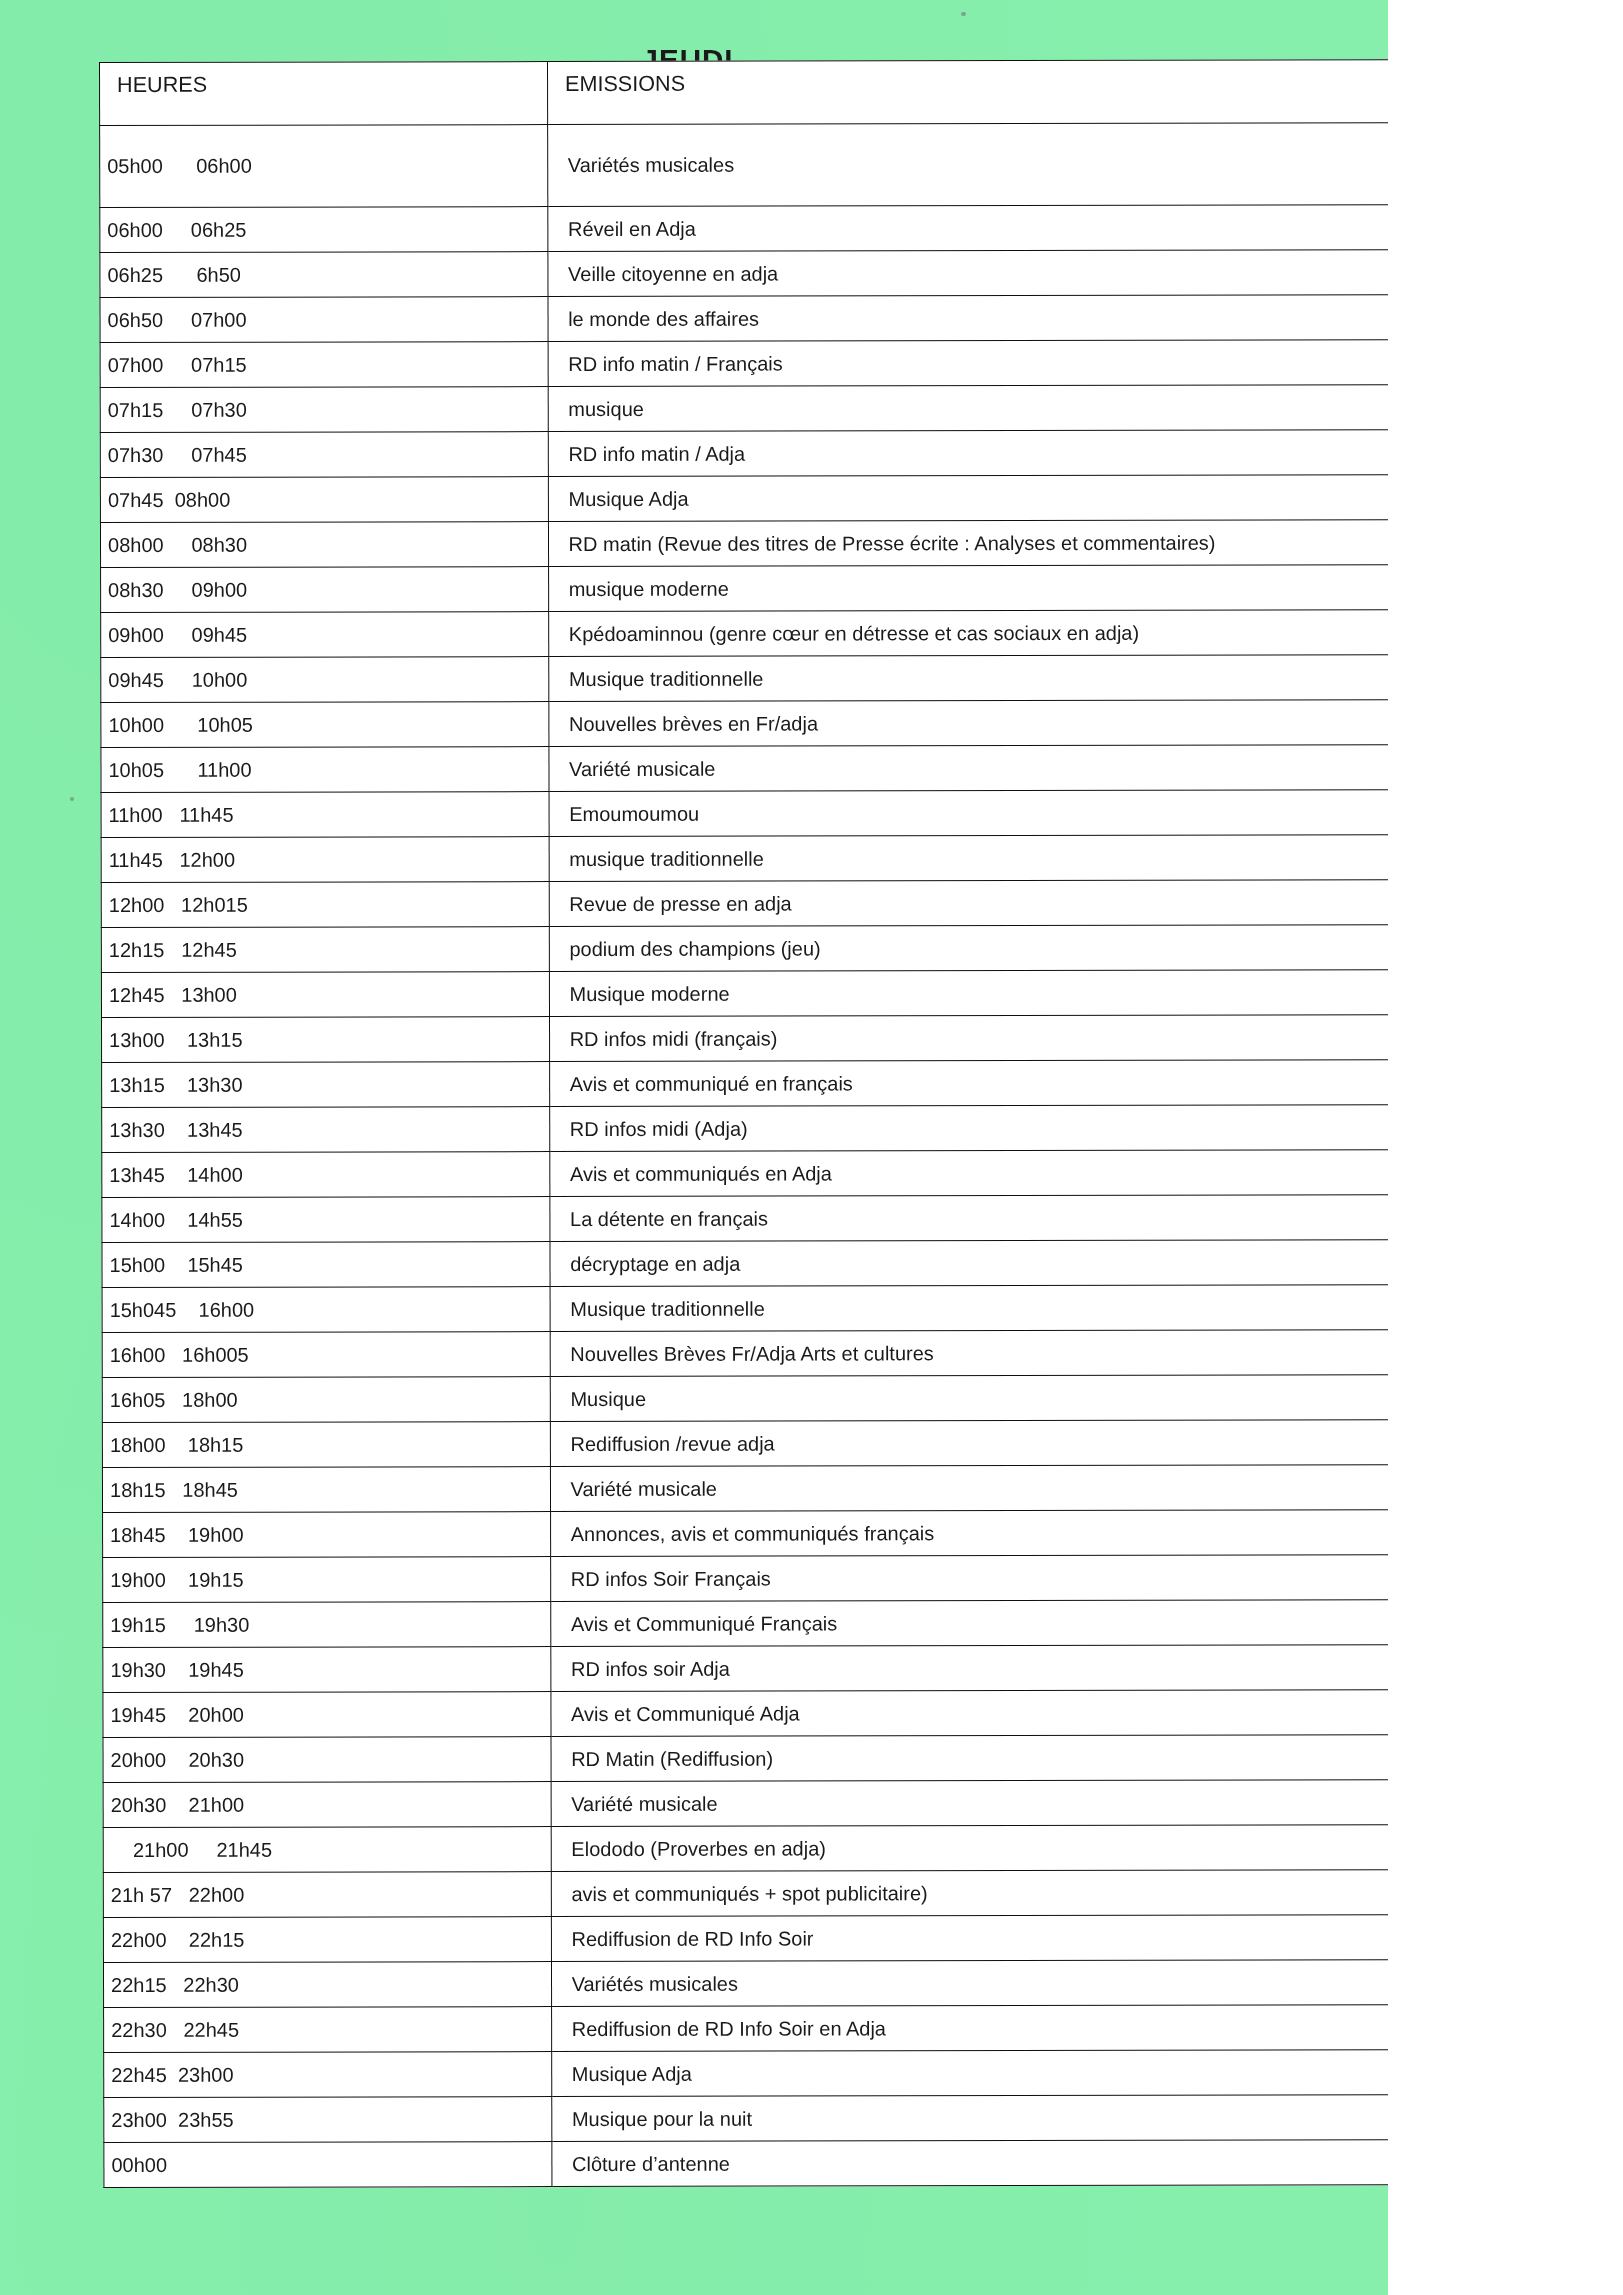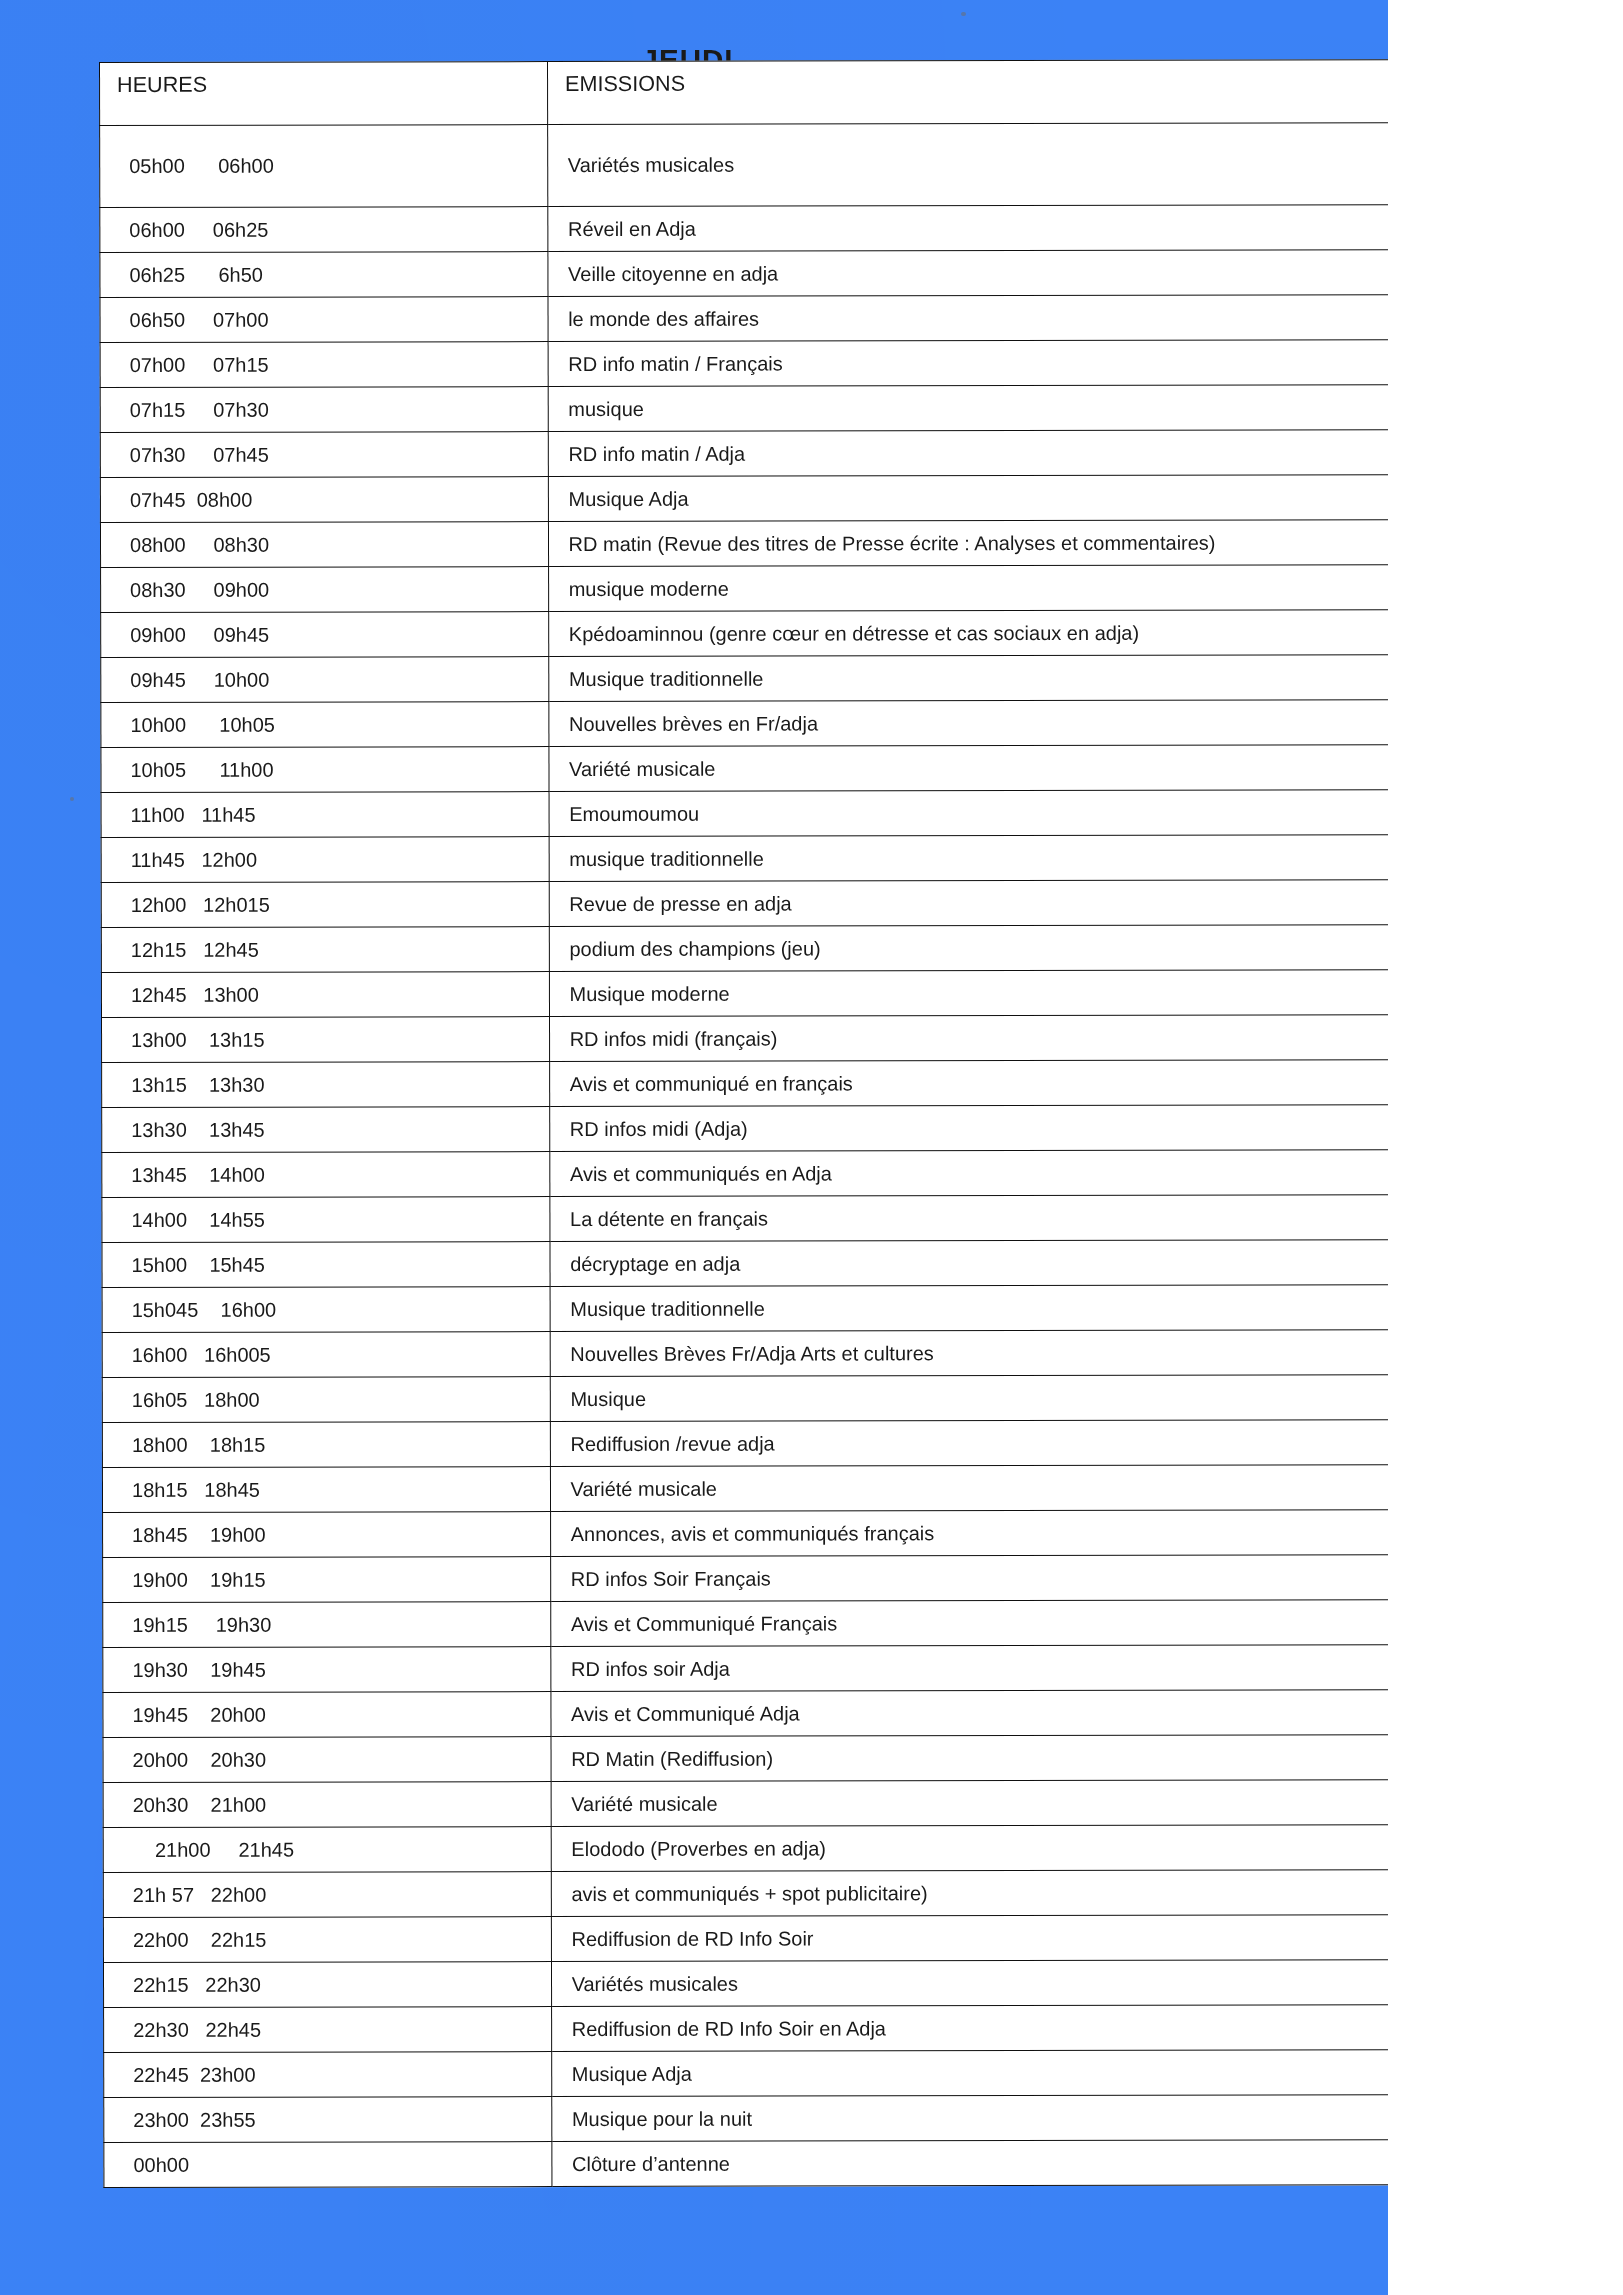"HEURES" #page { background: #3b82f6 -> #86efac }
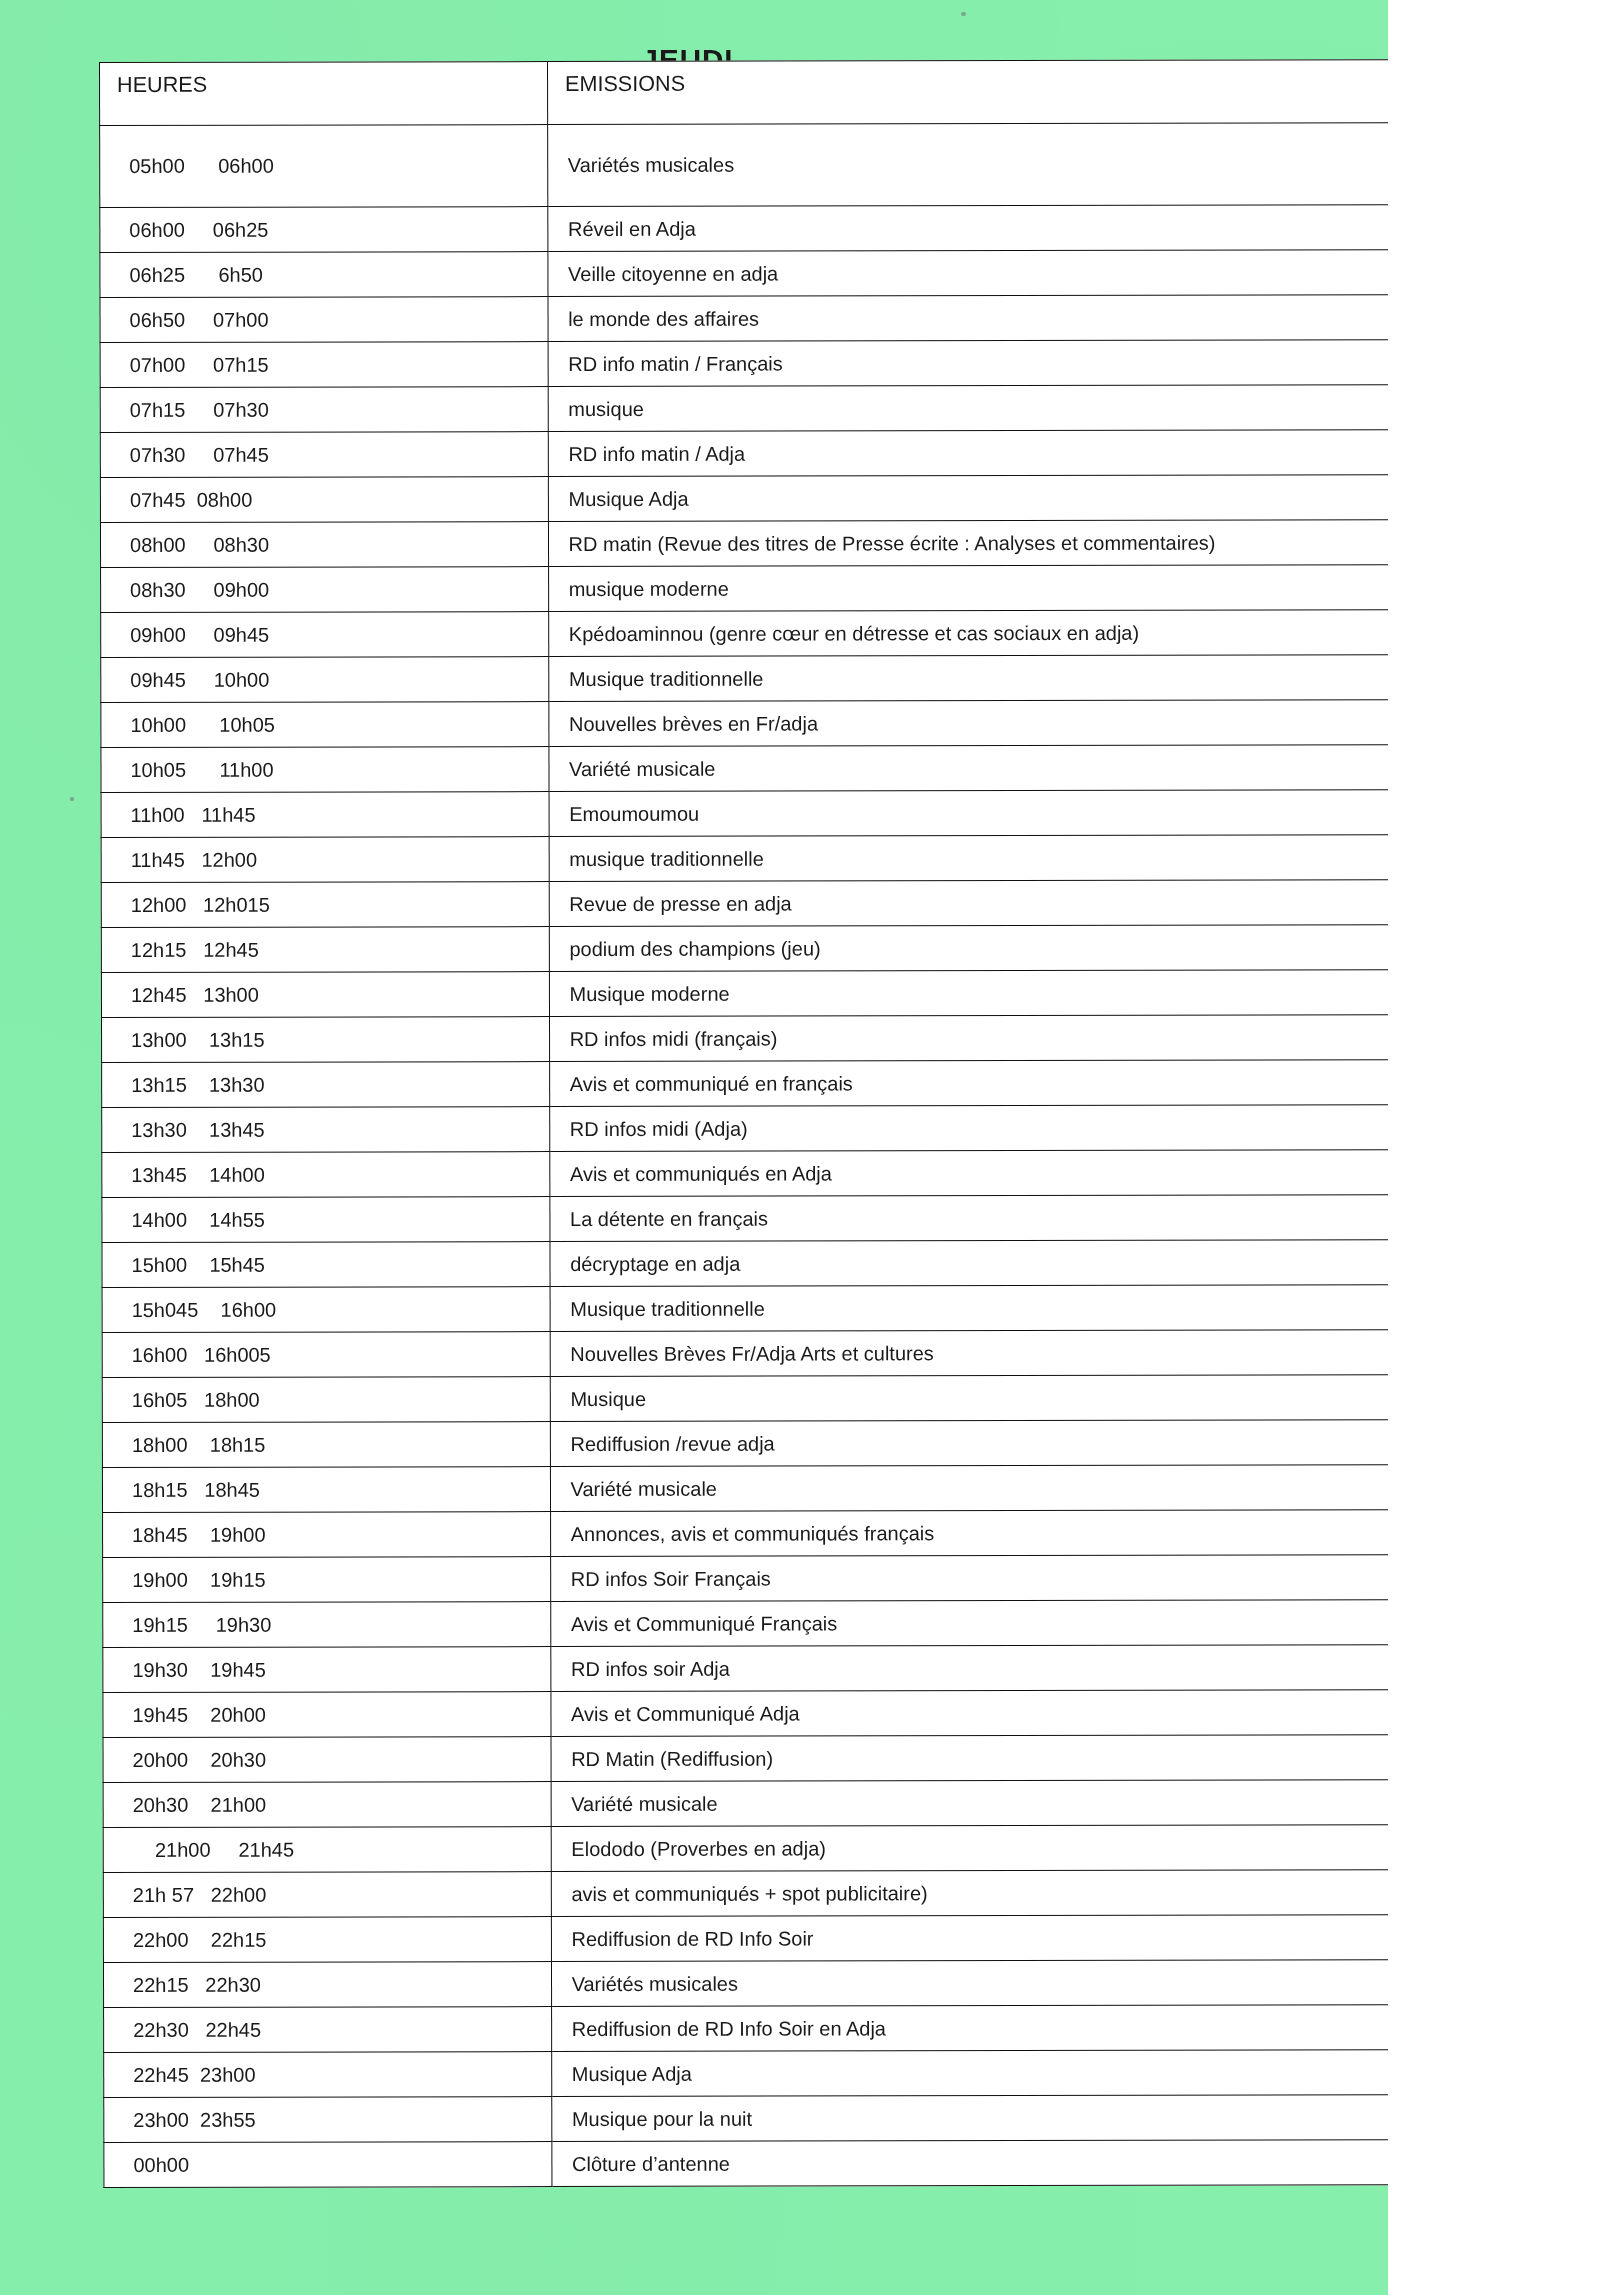"05h00 06h00" #schedule-table td.hours { padding-left: 29px -> 7px }
